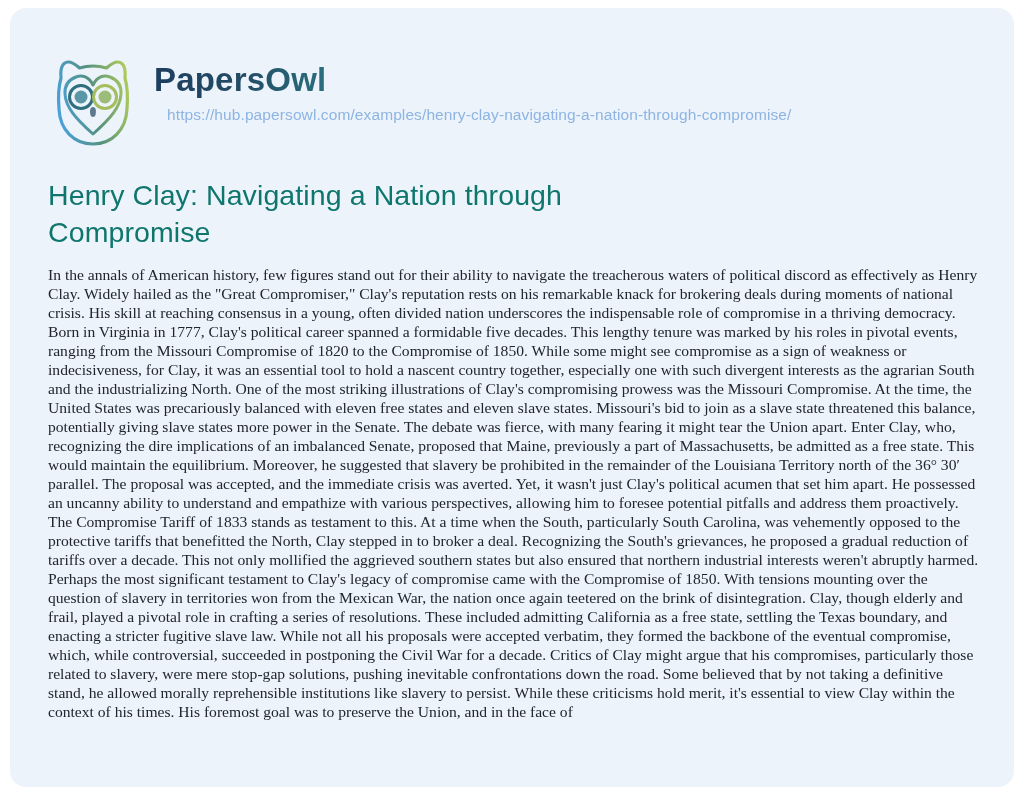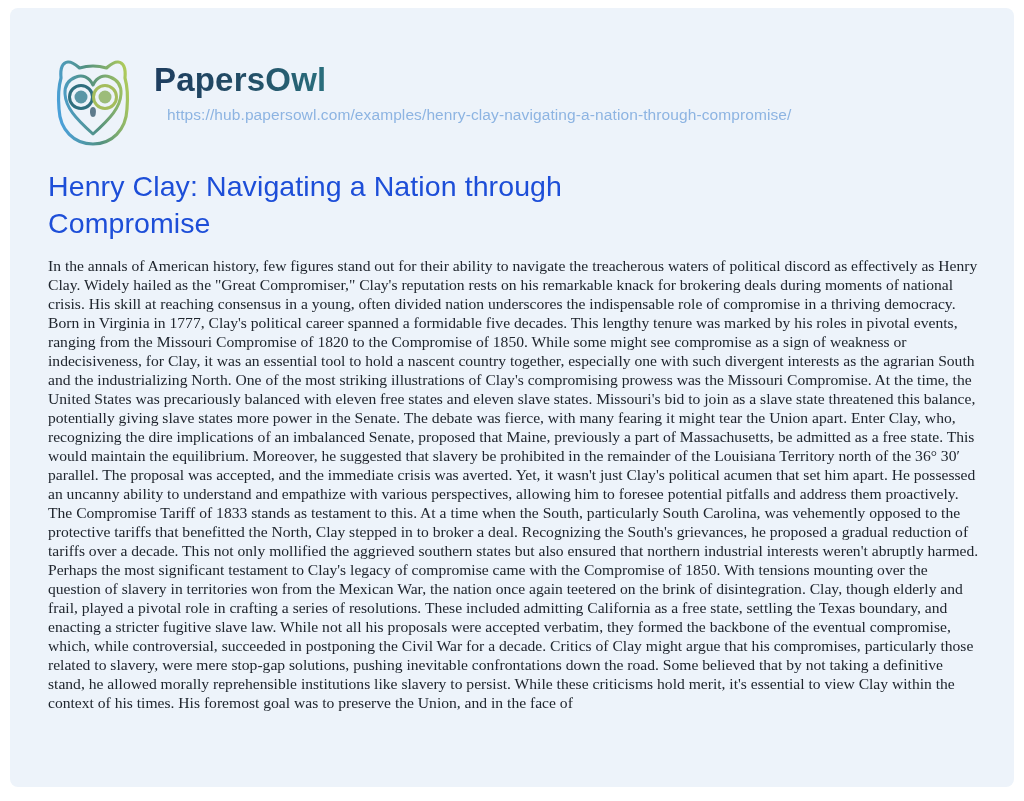"PapersOwl" .card { border-radius: 8px -> 16px }
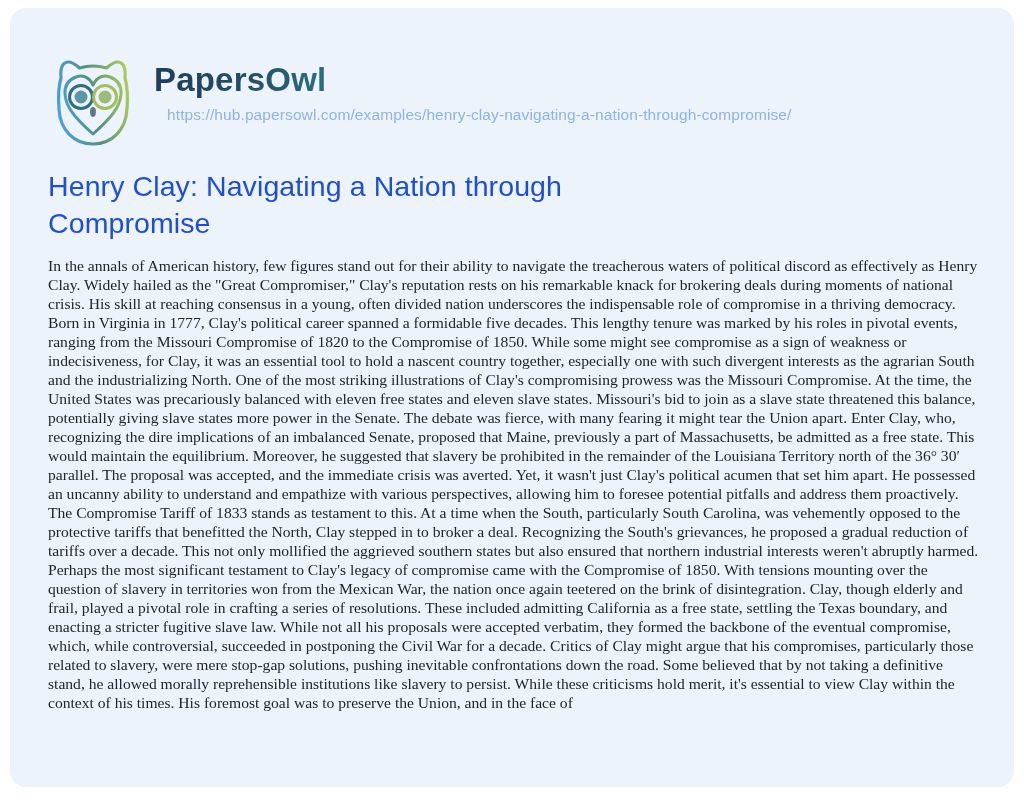"Henry Clay: Navigating a Nation" .essay-title { color: #1d4ed8 -> #0f766e; margin-top: 18px -> 27px }
